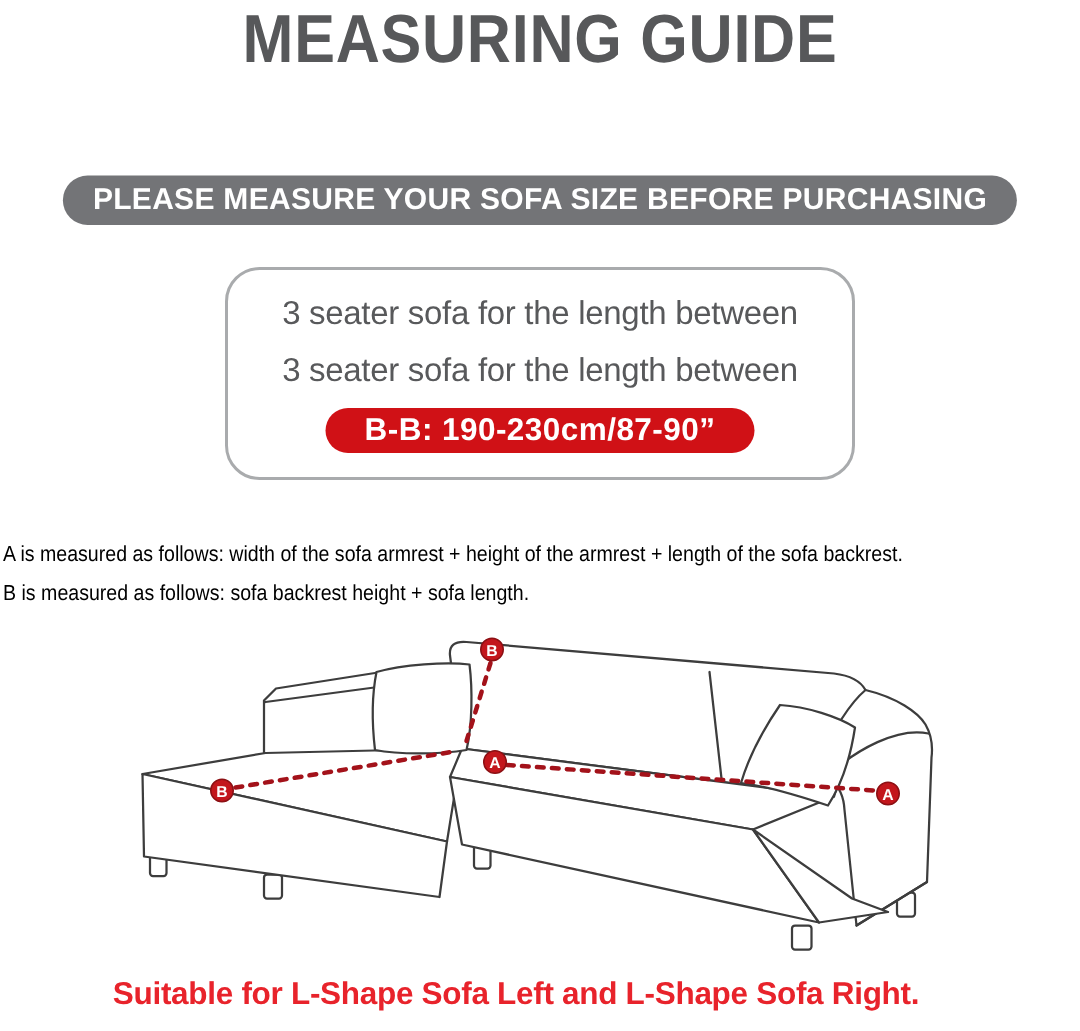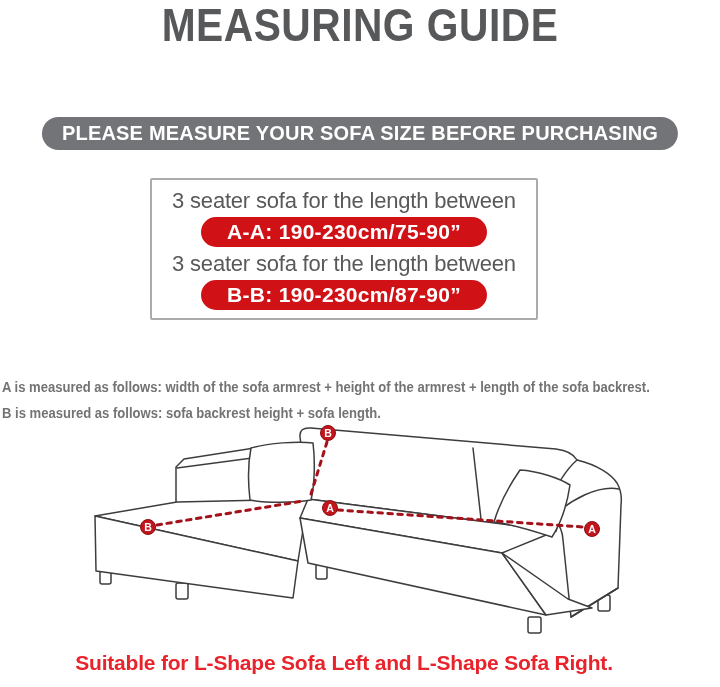"3 seater sofa for the" .size-box { border-radius: 2px -> 23px; width: 388px -> 420px }
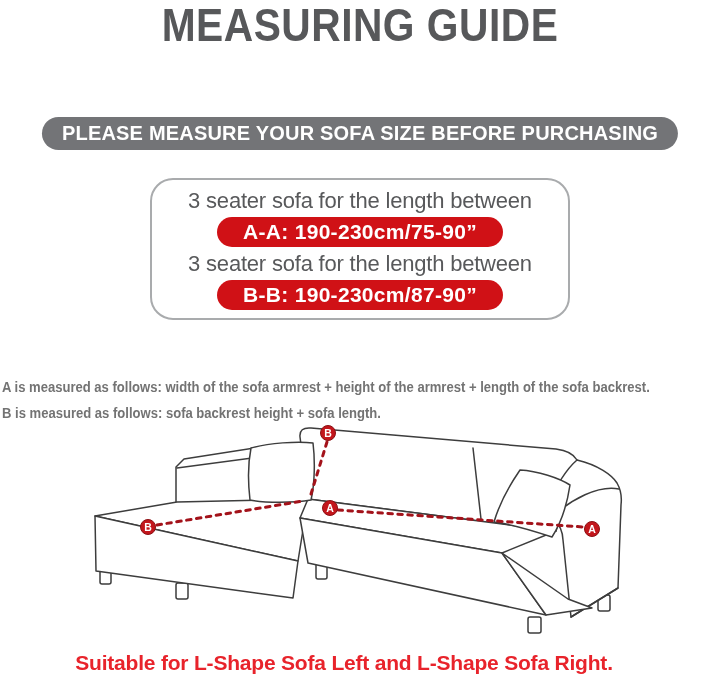"A-A: 190-230cm/75-90”" div.size-badge { html: <div>A-A: 190-230cm/75-90”</div> -> none }
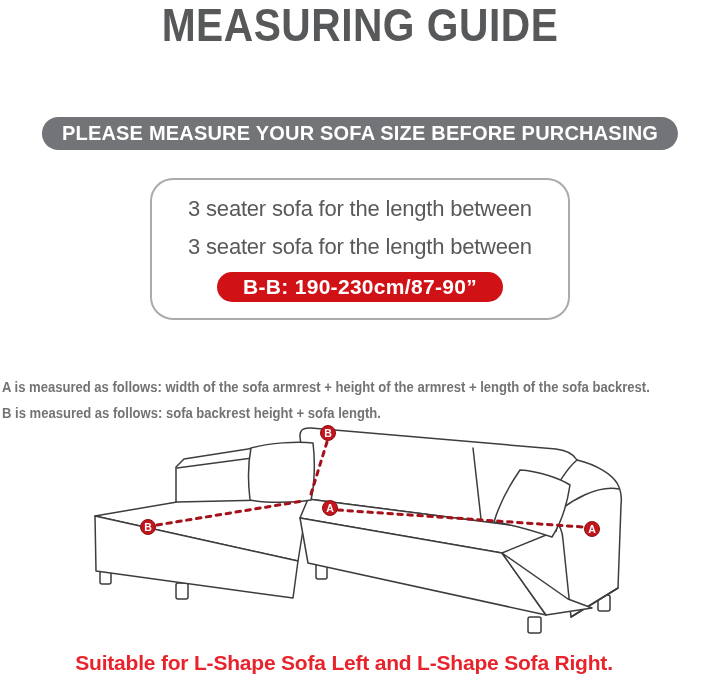"A is measured as follows:" .notes { color: #737373 -> #000000; font-weight: bold -> normal; top: 374px -> 357px }
